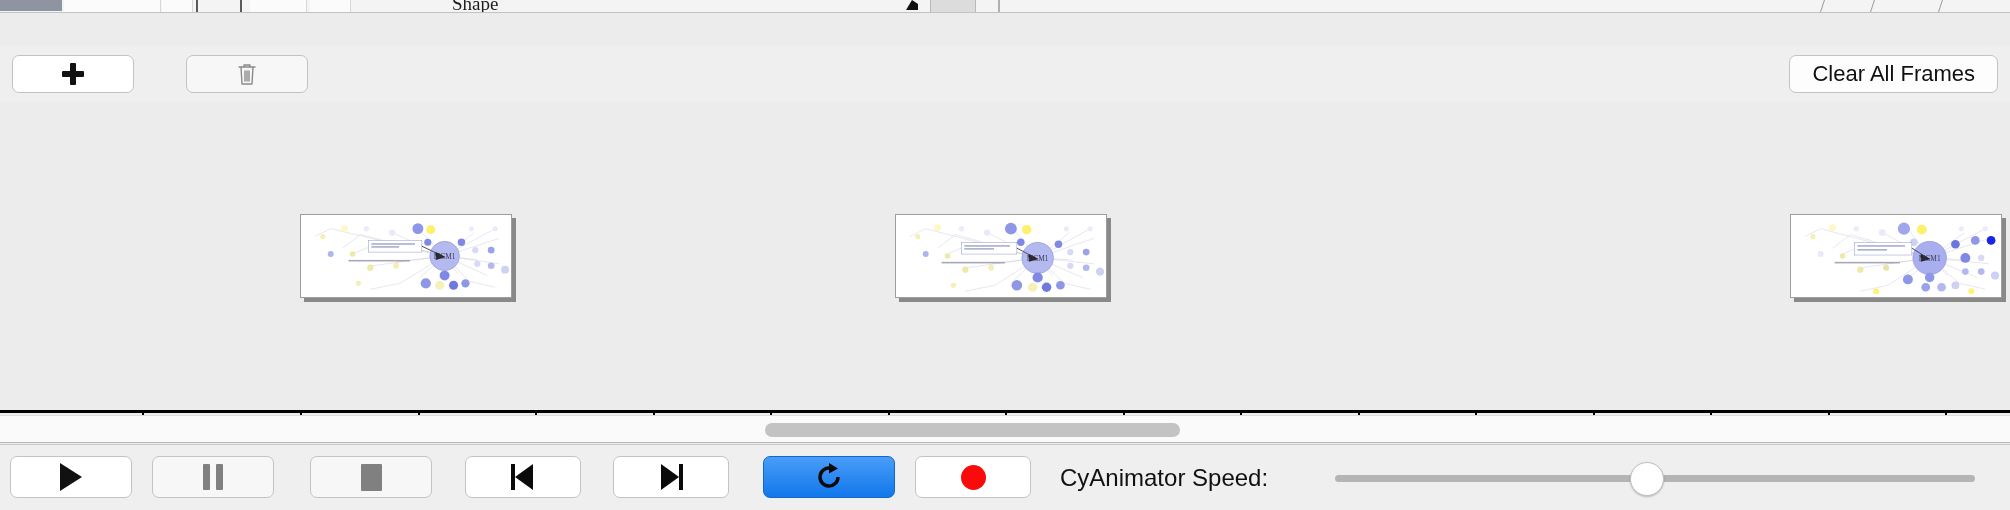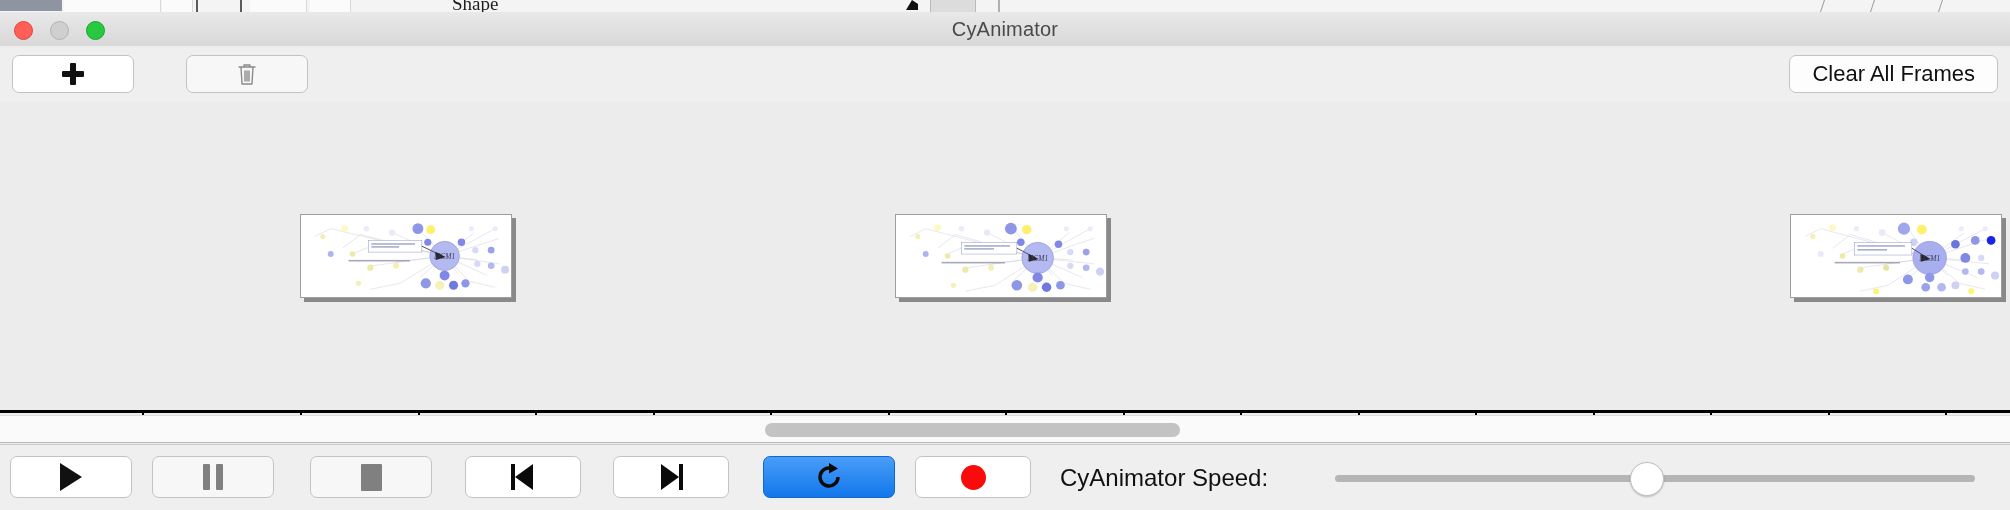"CyAnimator" div.titlebar { html: <div> <div></div> <div></div> <div></div> <div>CyAnimator</div> </div> -> none }
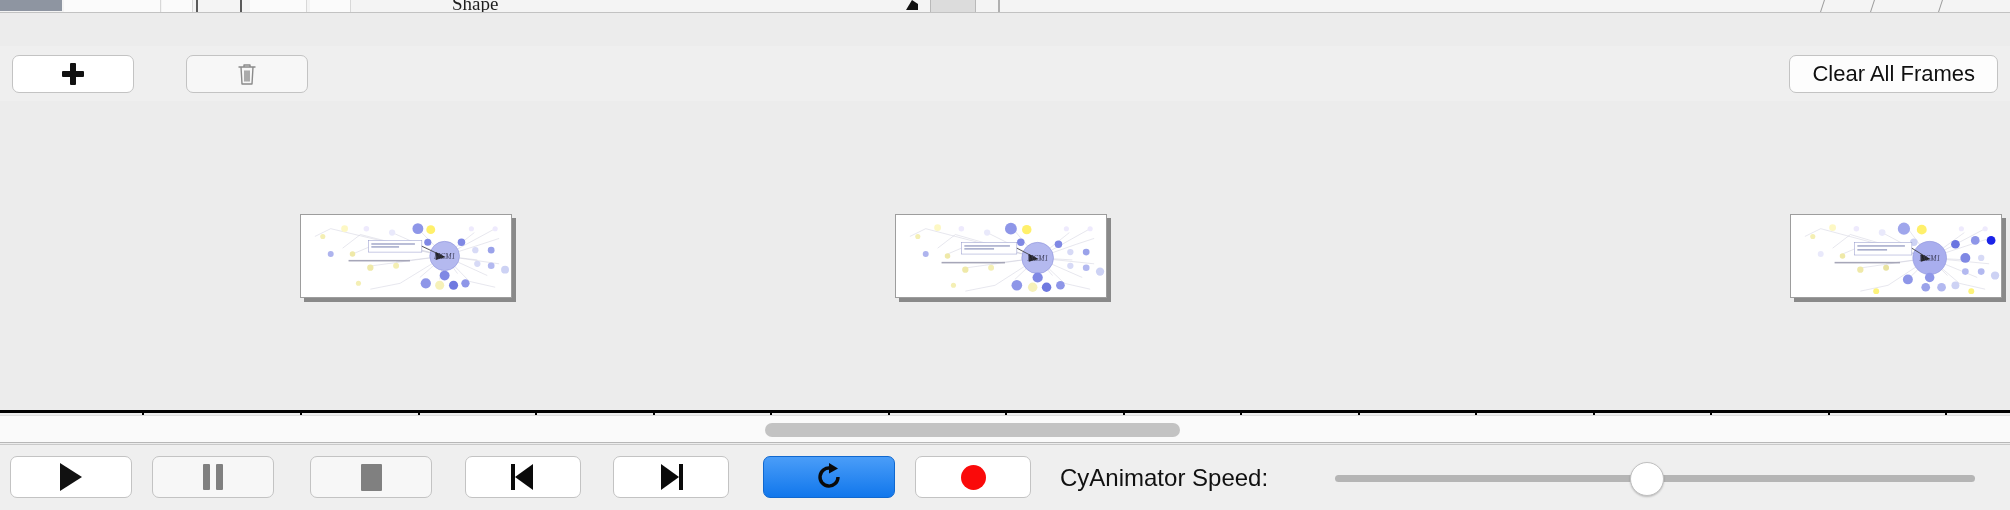"MCM1" .frame { font-style: italic -> none }
